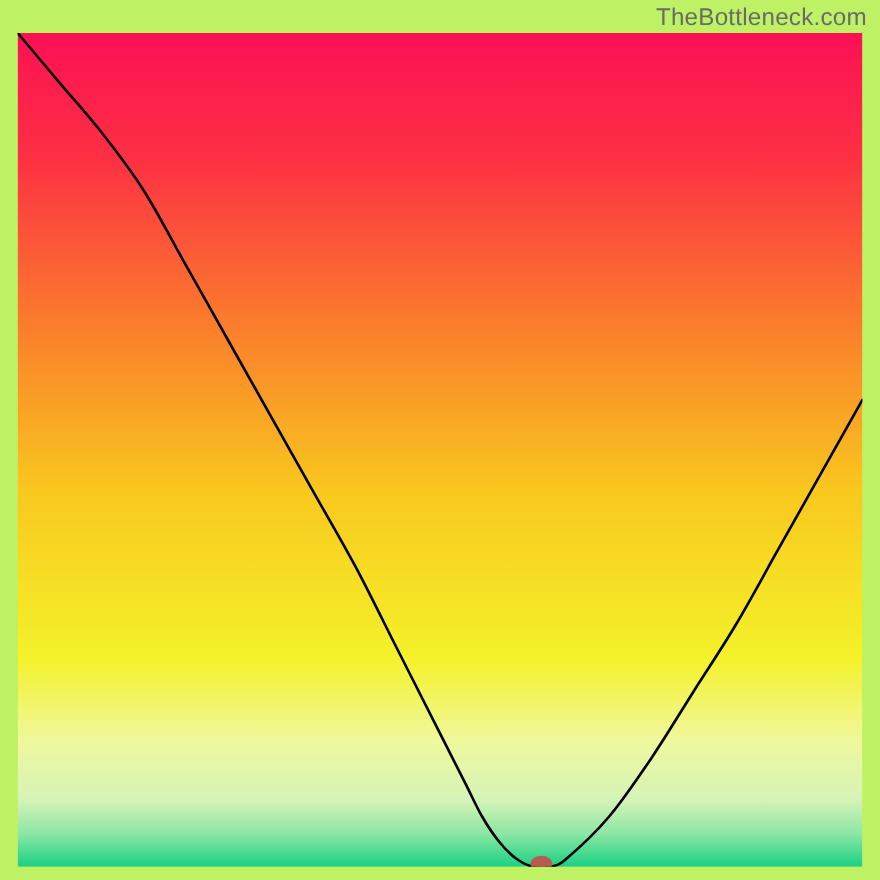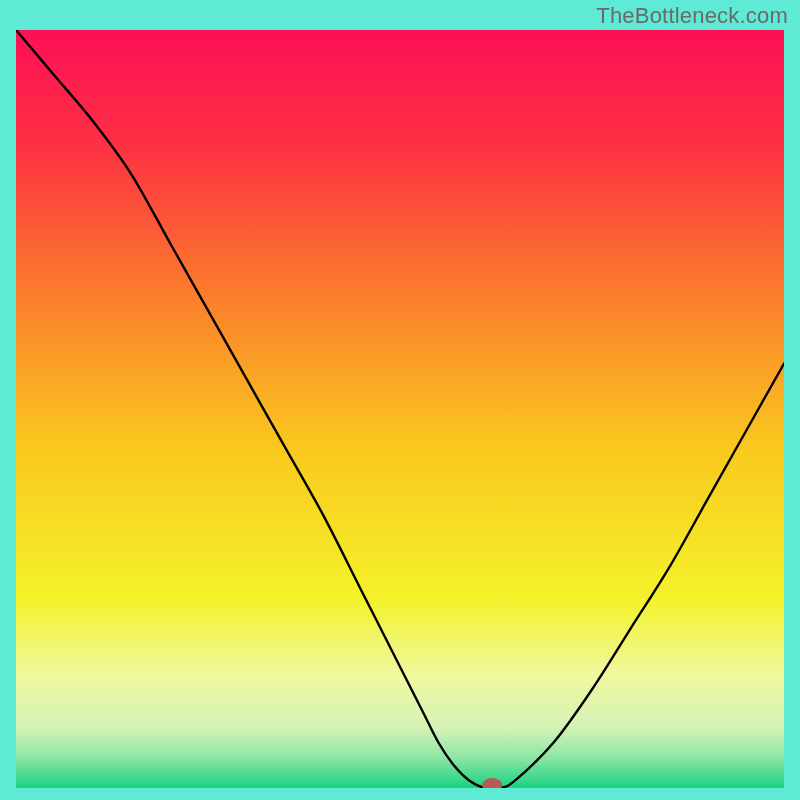"TheBottleneck.com" .frame { background: #5eead4 -> #bef264 }
